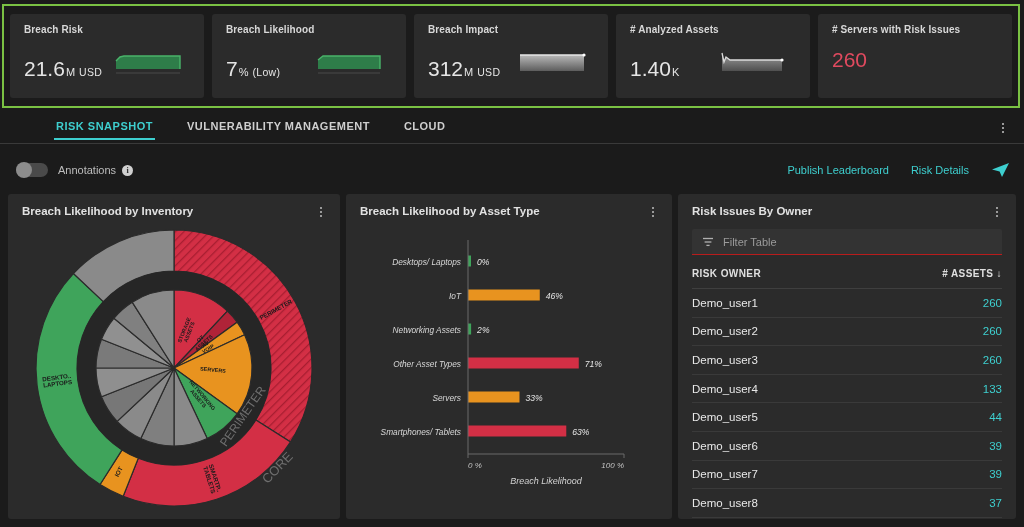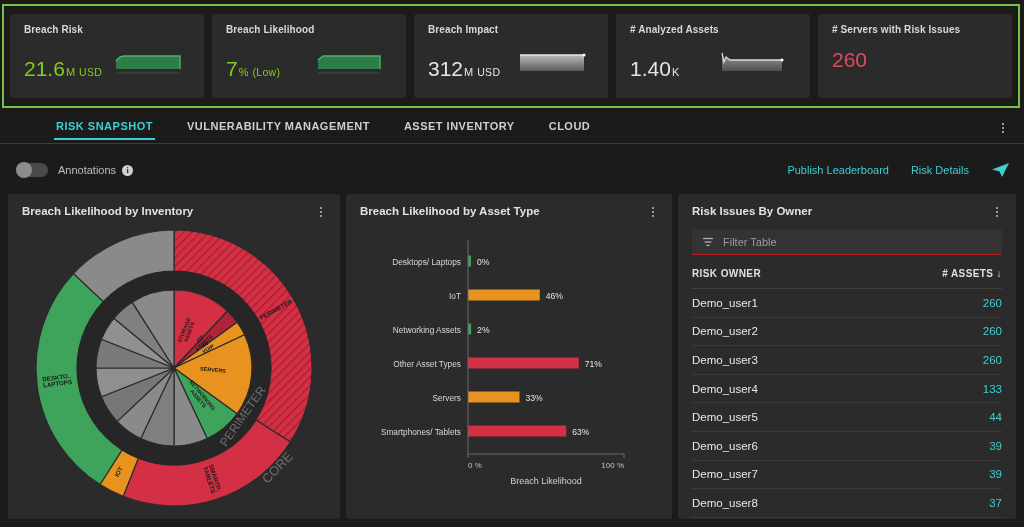"21.6M USD" .v-green { color: #84cc16 -> #e5e5e5 }
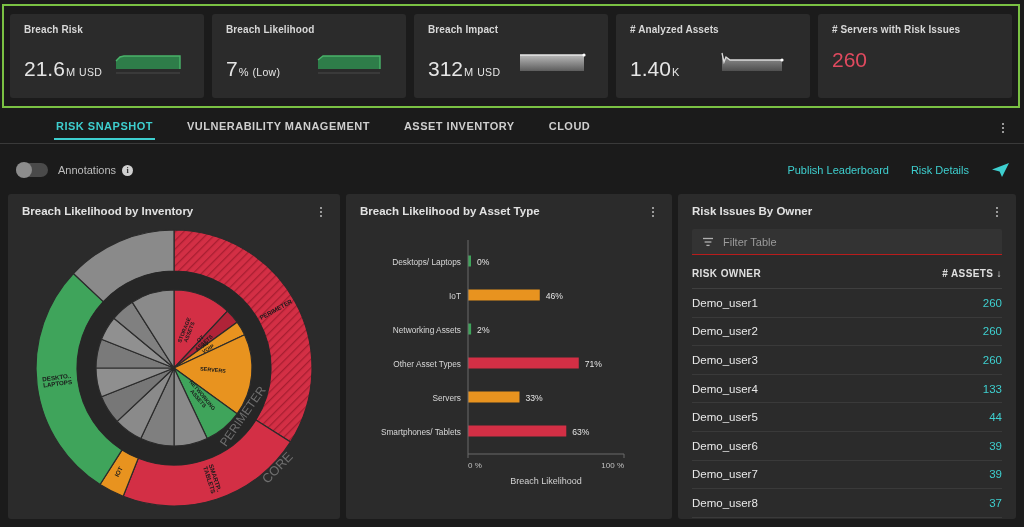"ASSET INVENTORY" div.tab { html: <div>ASSET INVENTORY</div> -> none }
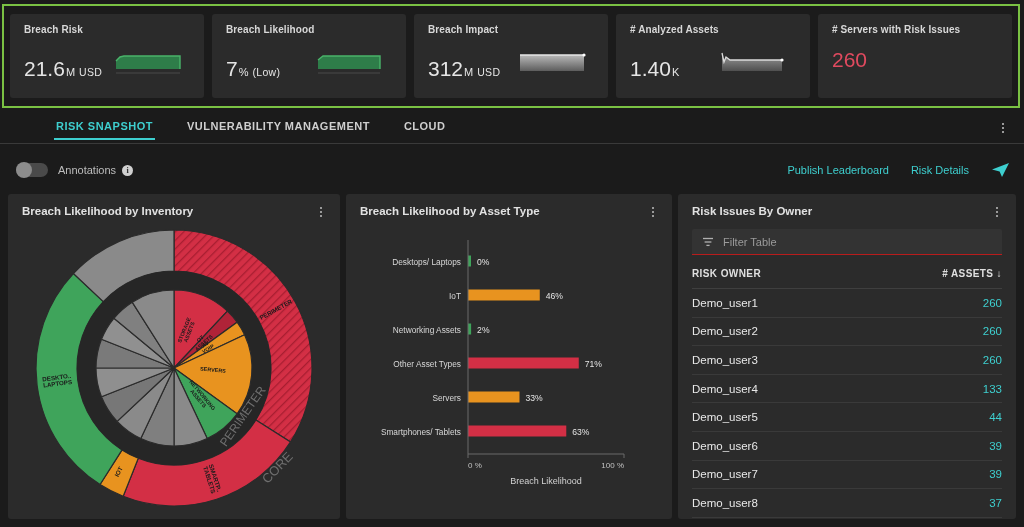"Desktops/ Laptops" .bar-area { font-style: none -> italic }
